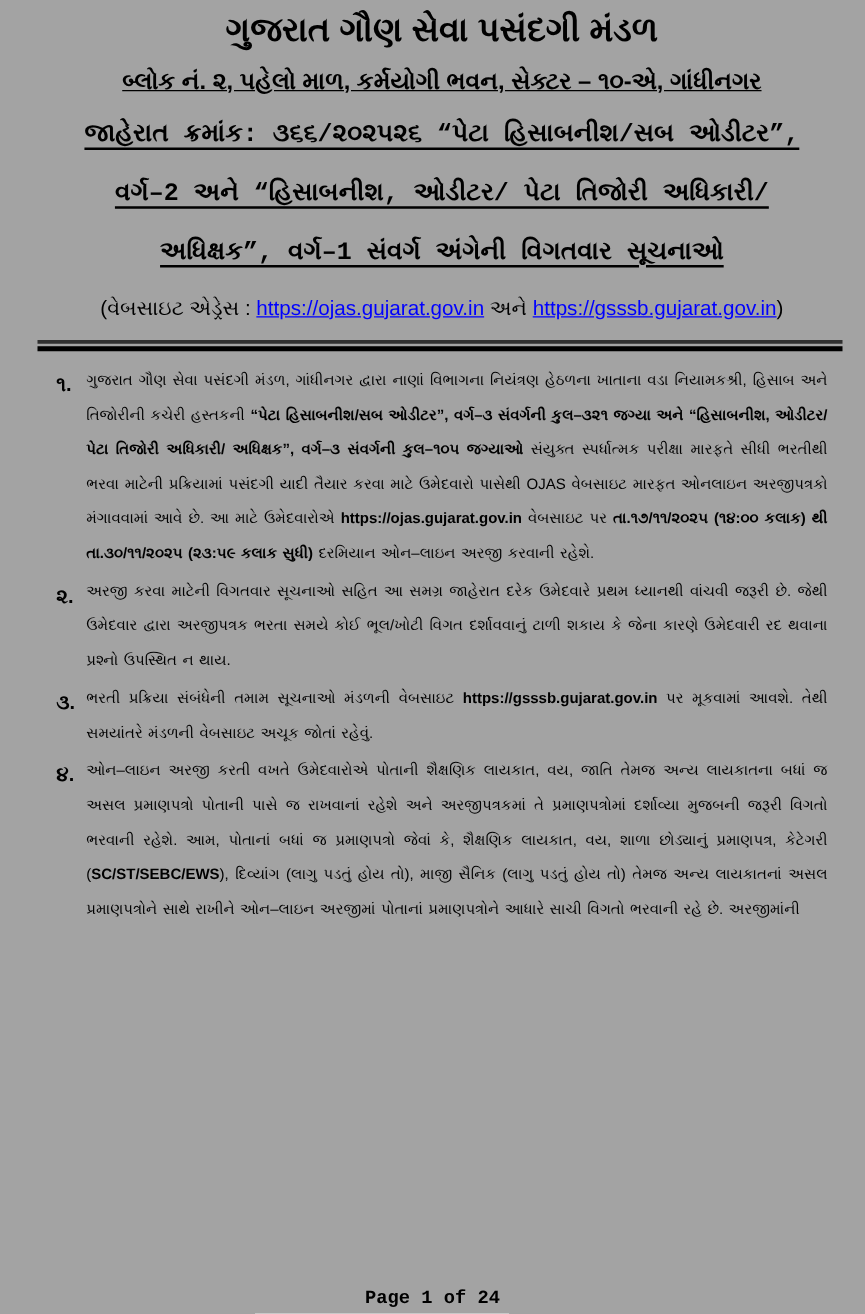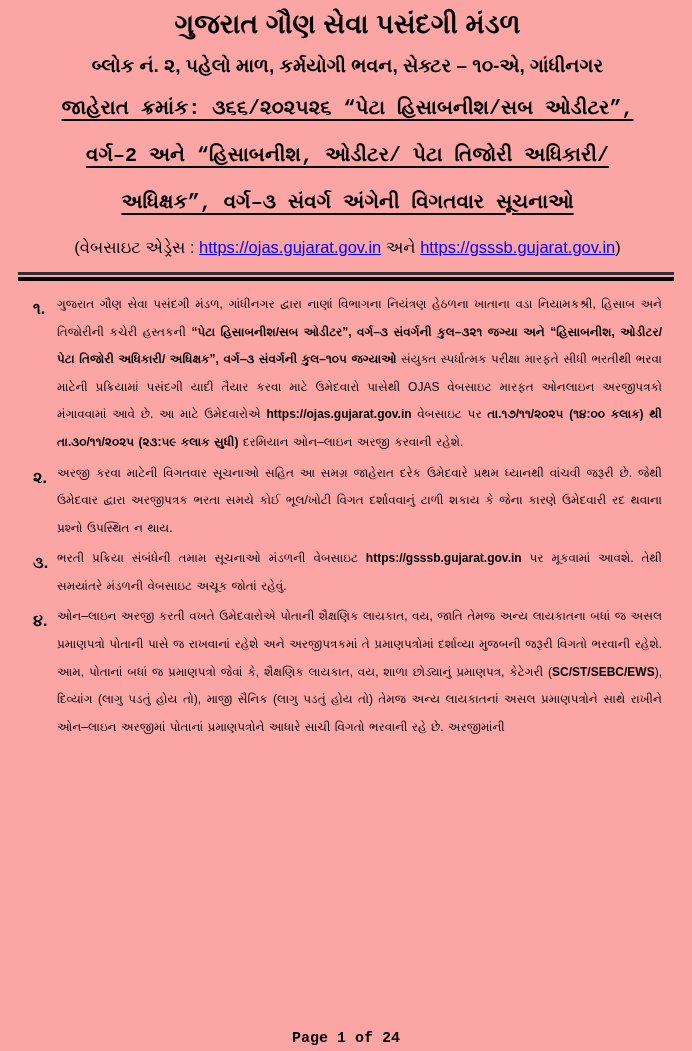"ગુજરાત ગૌણ સેવા પસંદગી મંડળ" .page { background: #fca5a5 -> #a3a3a3; padding: 6px 30px 0 33px -> 6px 30px 0 45px }
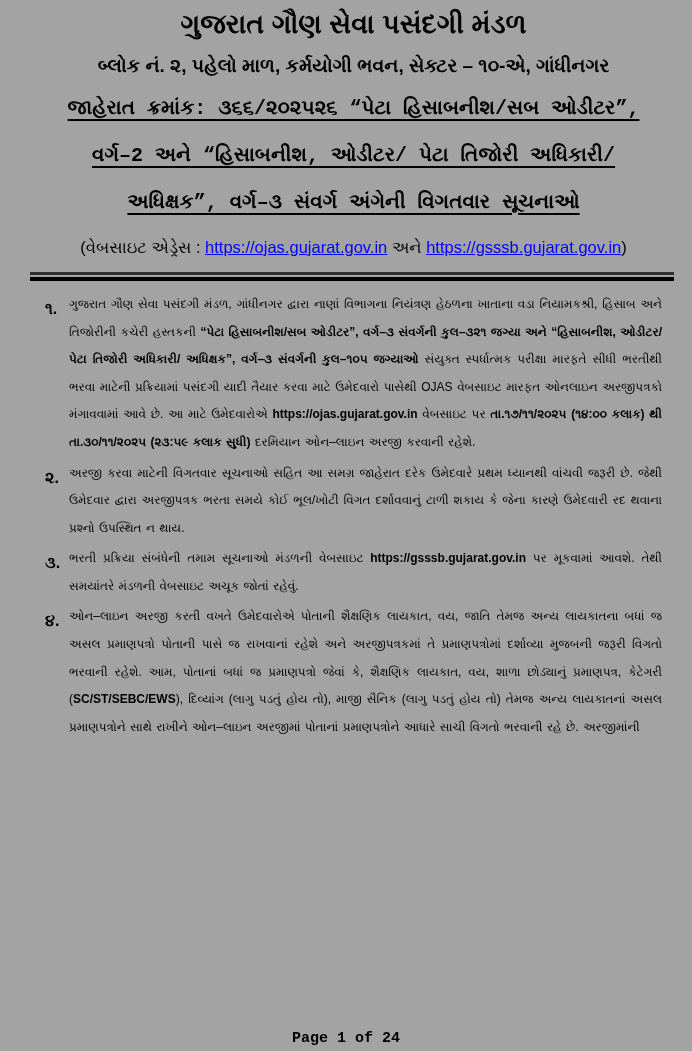"બ્લોક નં. ૨, પહેલો માળ," .address { text-decoration: none -> underline }
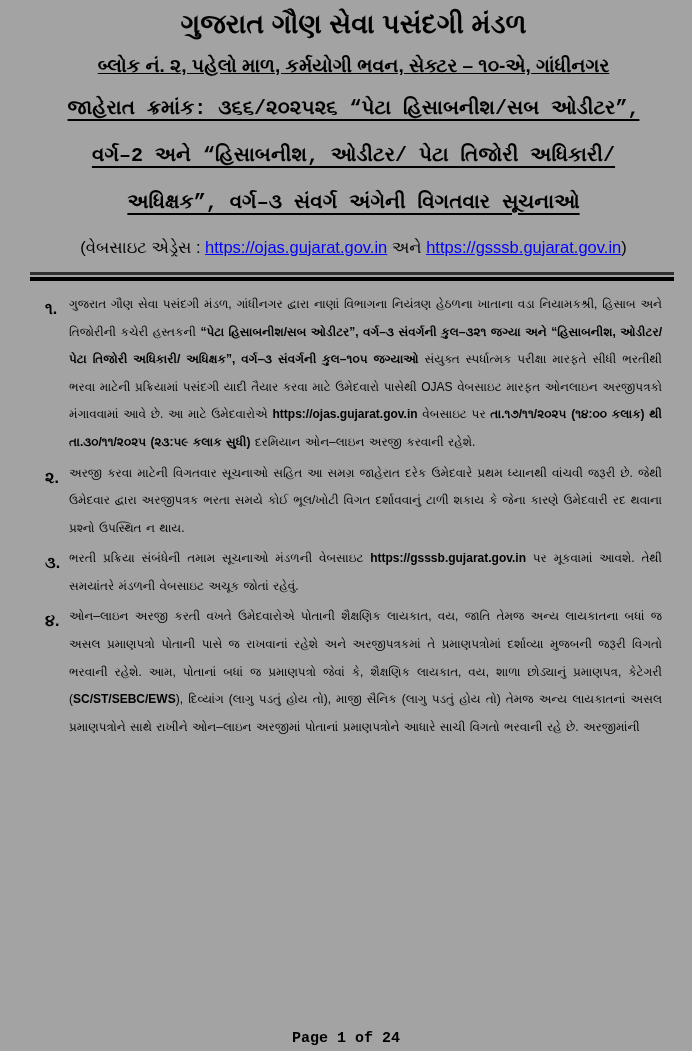"અધિક્ષક”, વર્ગ–૩ સંવર્ગ અંગેની વિગતવાર" span.u { text: ૩ -> 1 }
